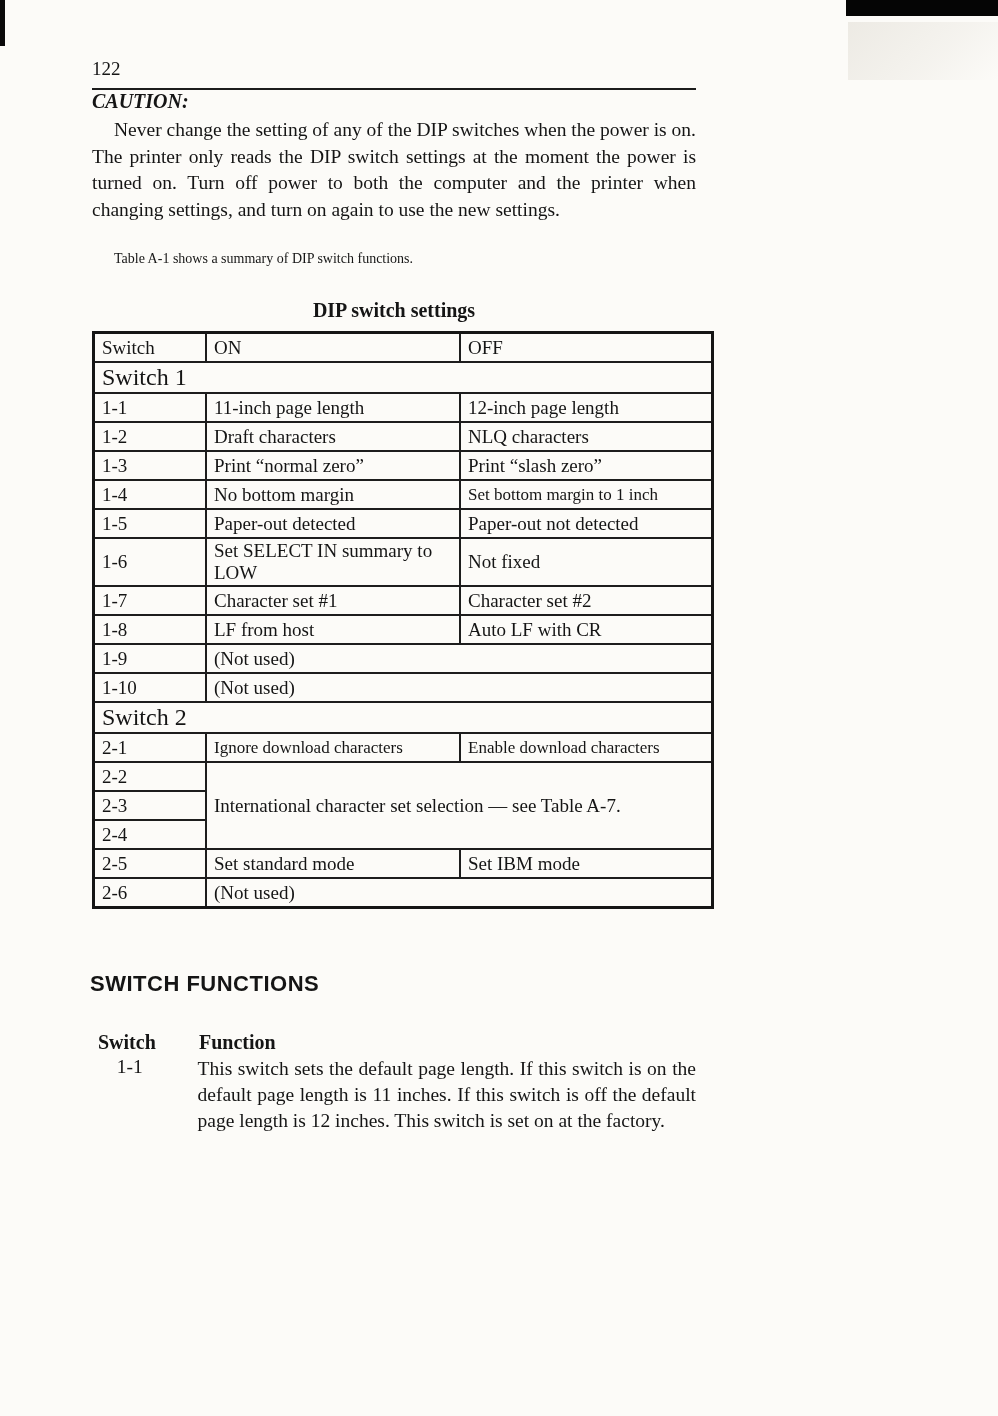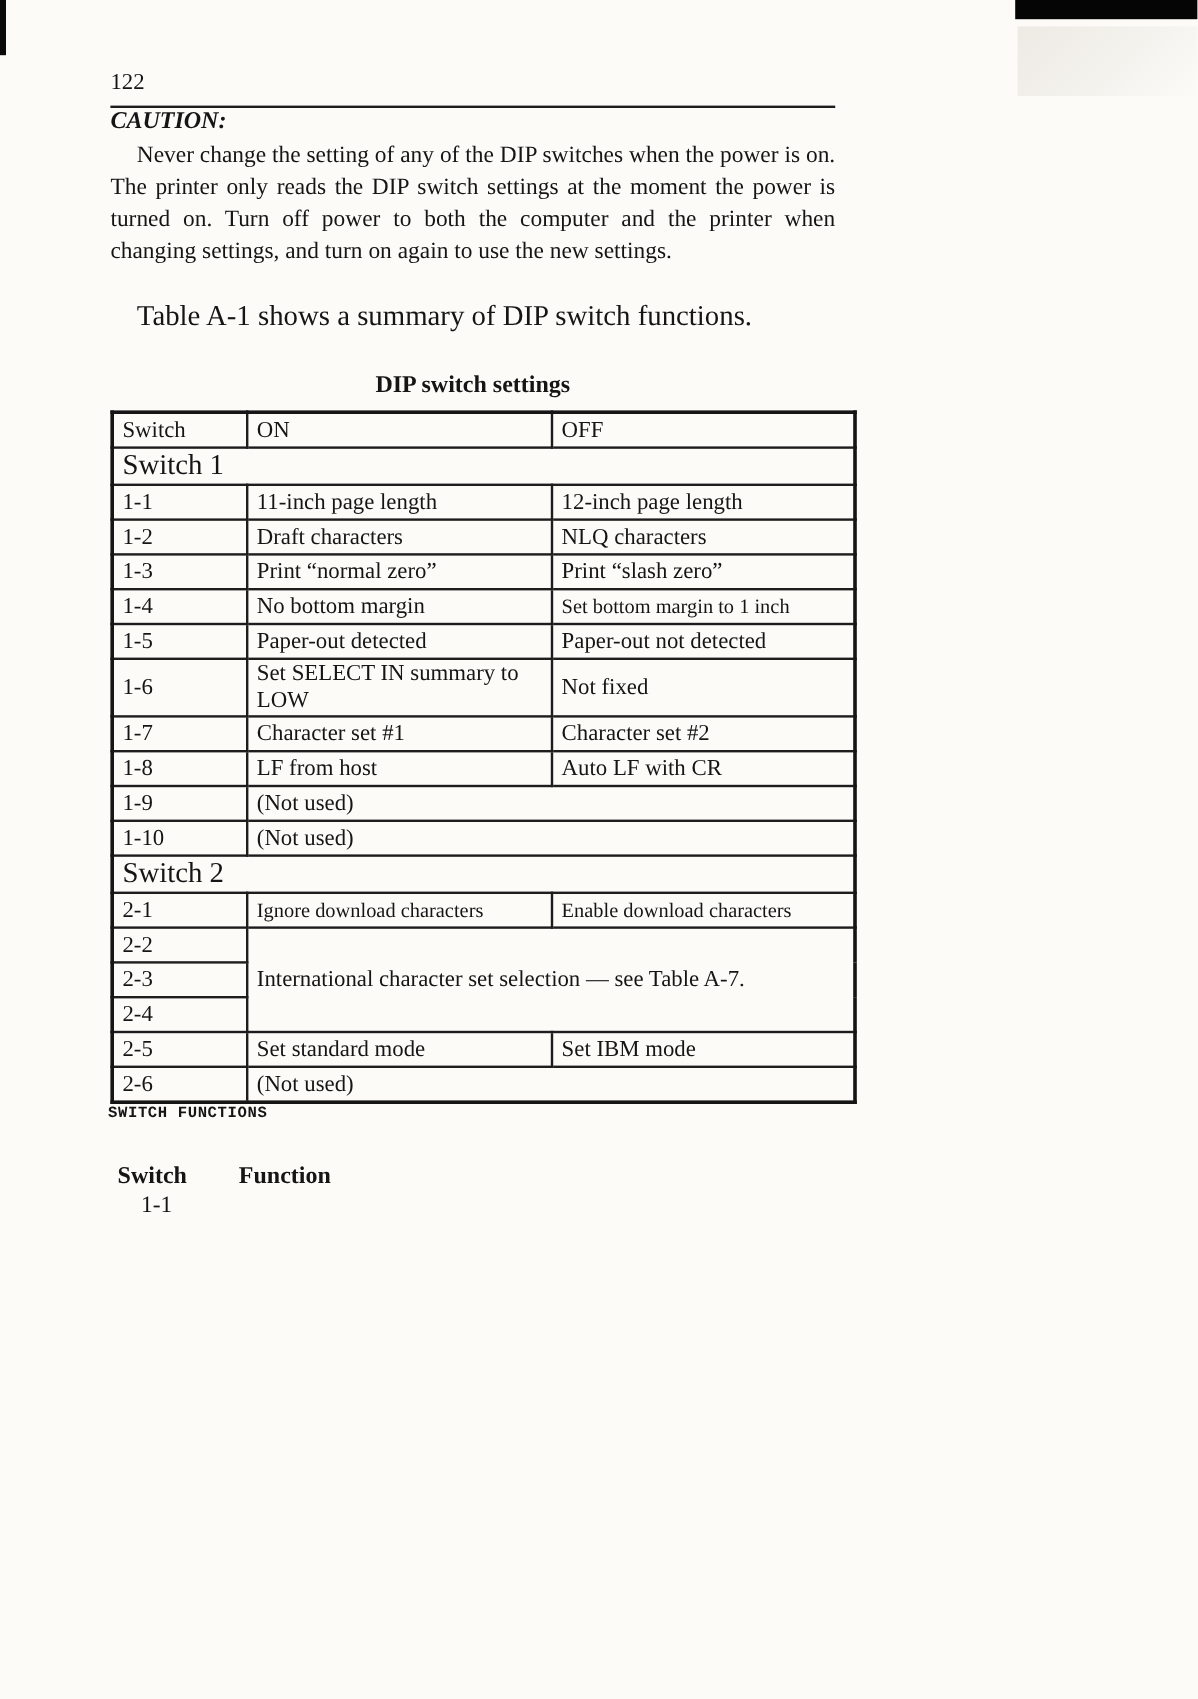"Table A-1 shows a summary" .intro { font-size: 24px -> 14px }
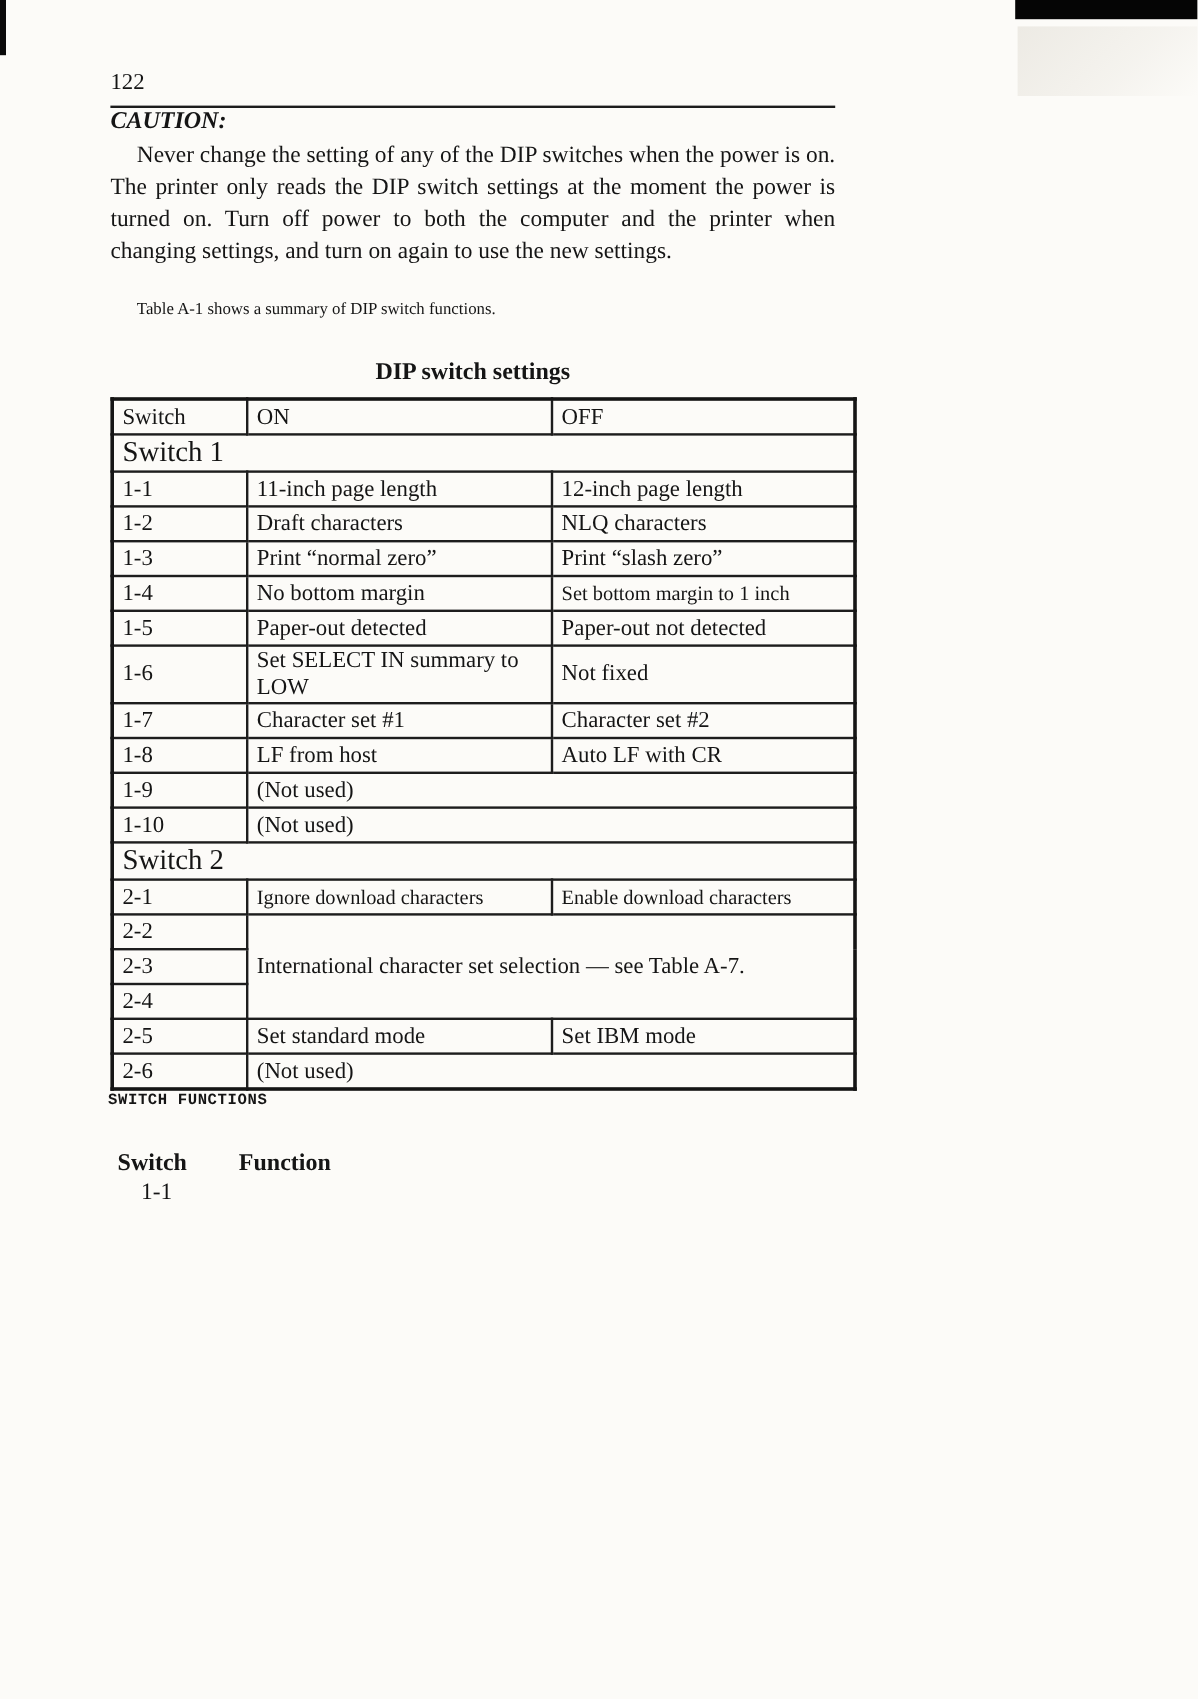"SWITCH FUNCTIONS" .sf-heading { font-family: Liberation Mono, monospace -> Liberation Sans, sans-serif; font-size: 13px -> 22px; margin-top: none -> 62px }
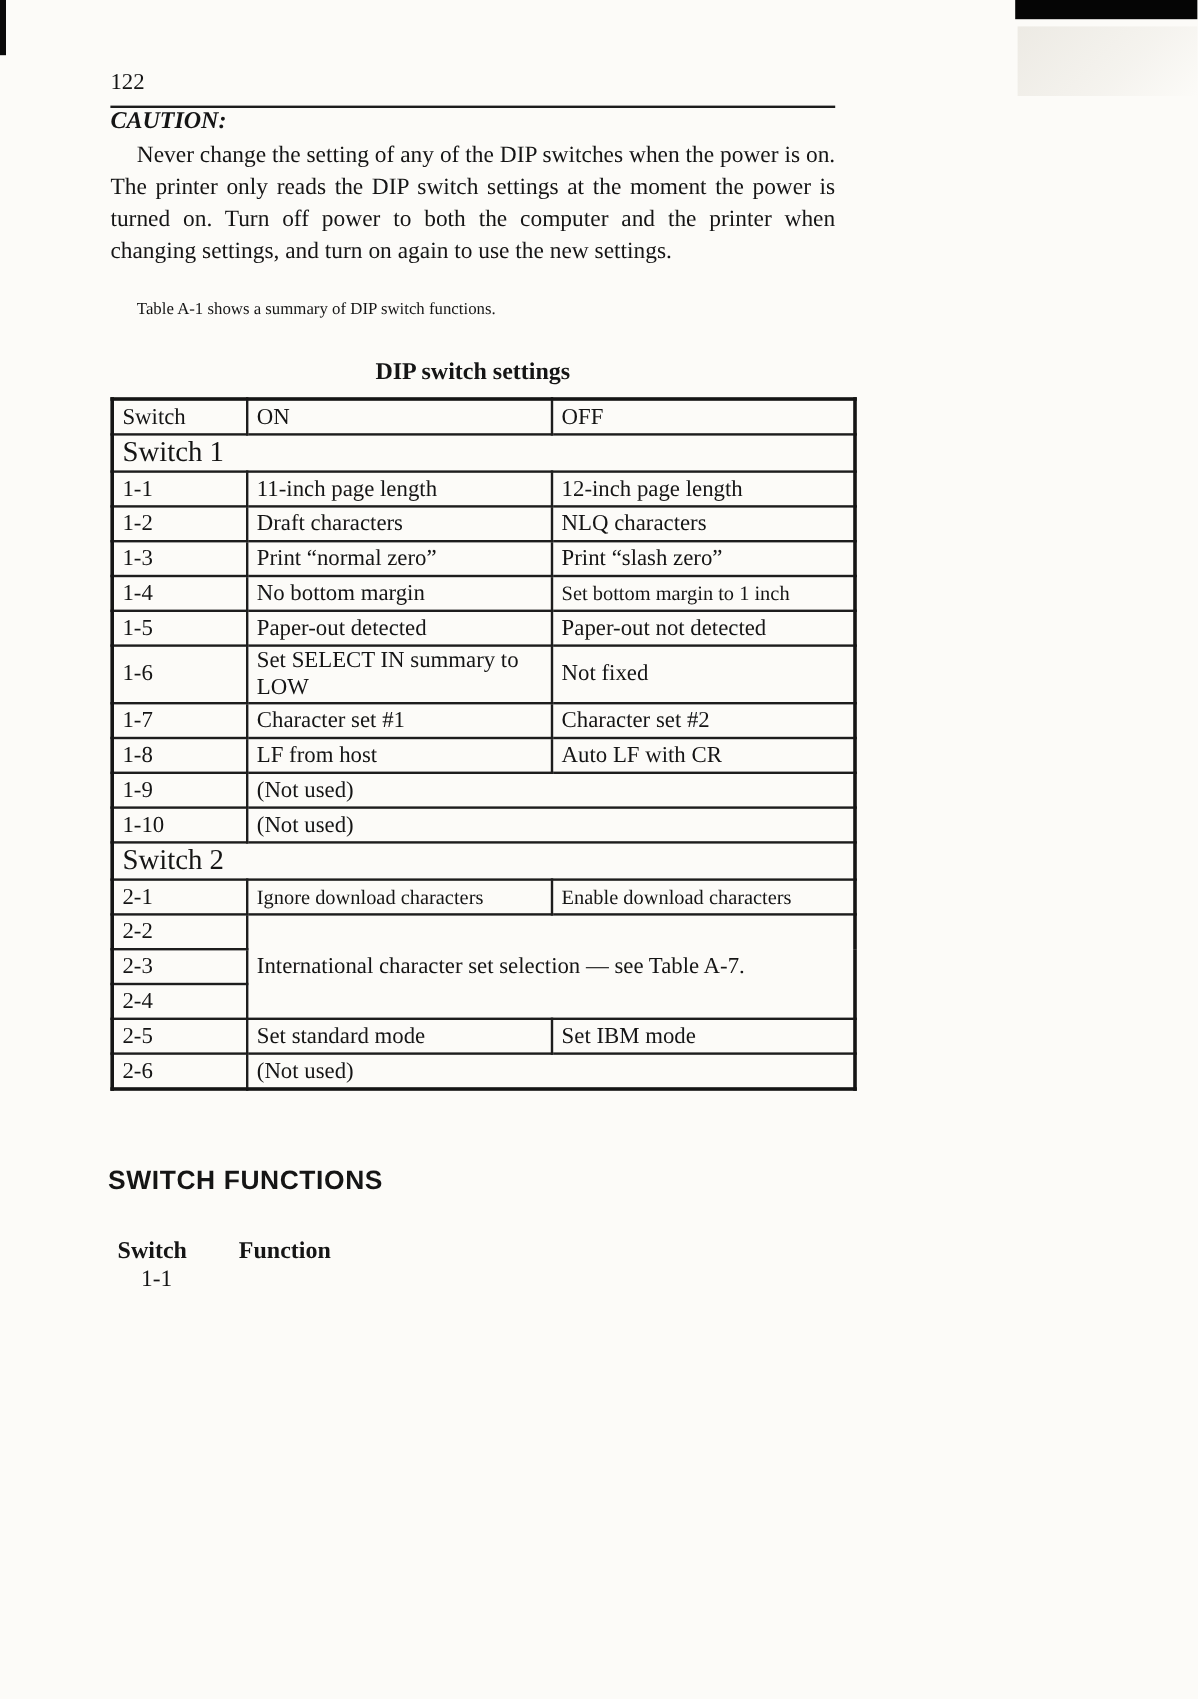"This switch sets the default" div.c2 { html: none -> <div>This switch sets the default page length. If this switch is on the default page length is 11 inches. If this switch is off the default page length is 12 inches. This switch is set on at the factory.</div> }
